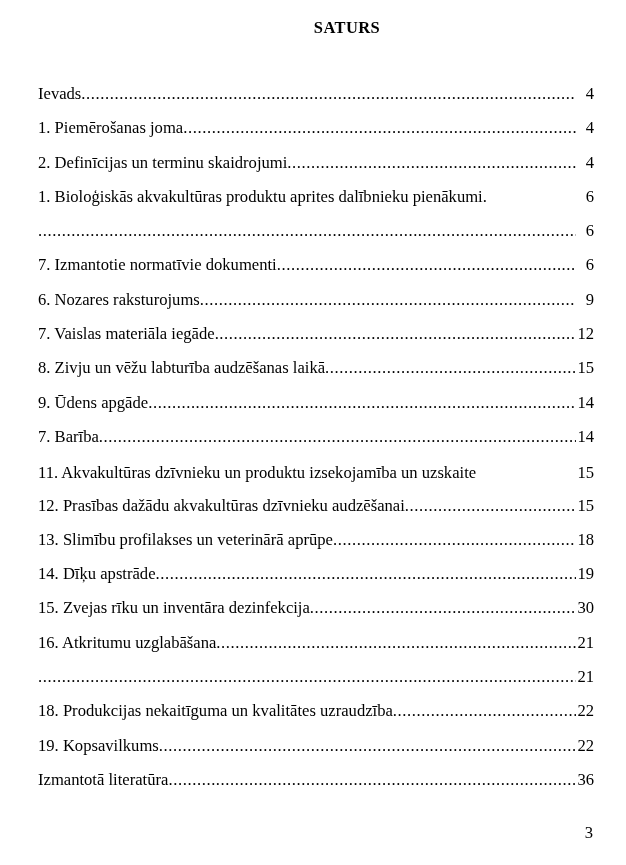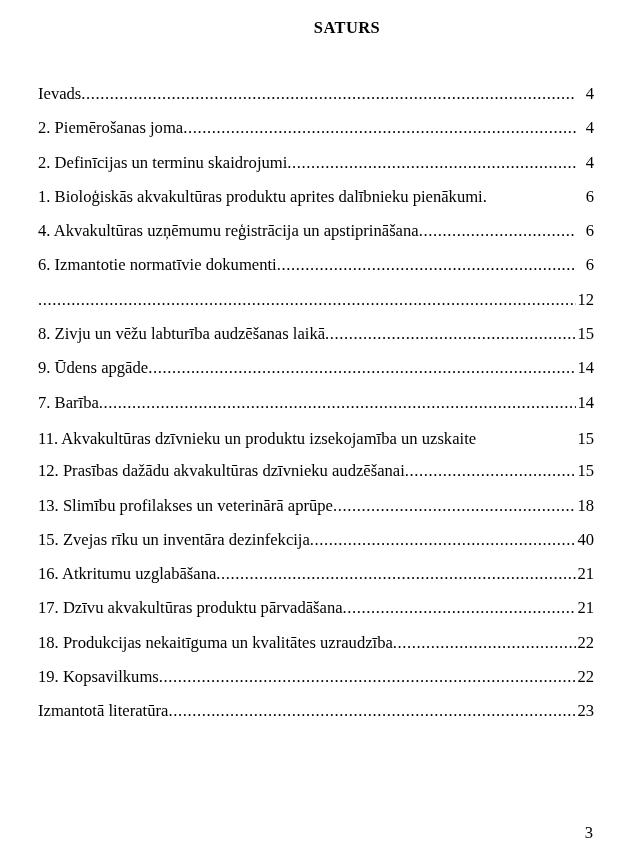"2. Piemērošanas joma" span.label { text: 2 -> 1 }
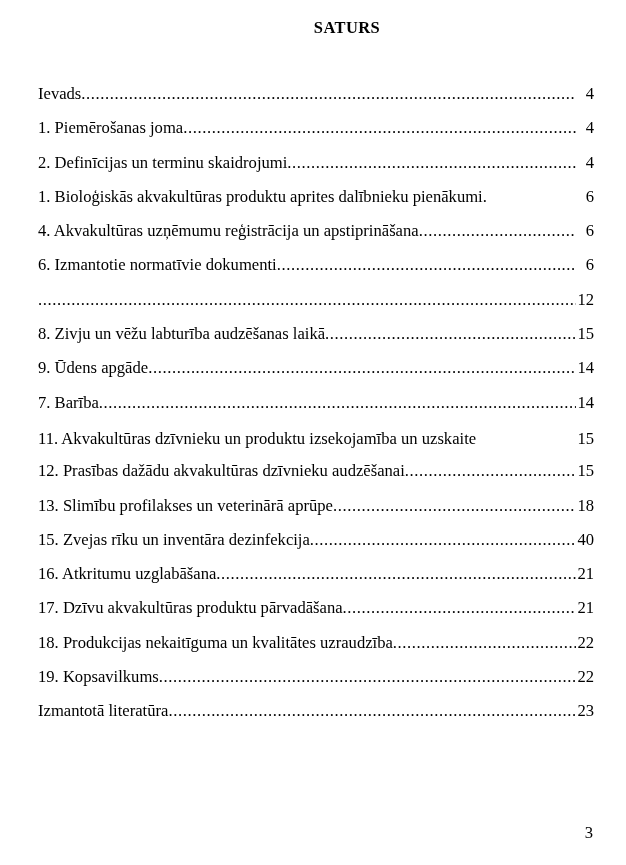"4. Akvakultūras uzņēmumu reģistrācija un" span.label { html: <span>4. Akvakultūras uzņēmumu reģistrācija un apstiprināšana</span> -> none }
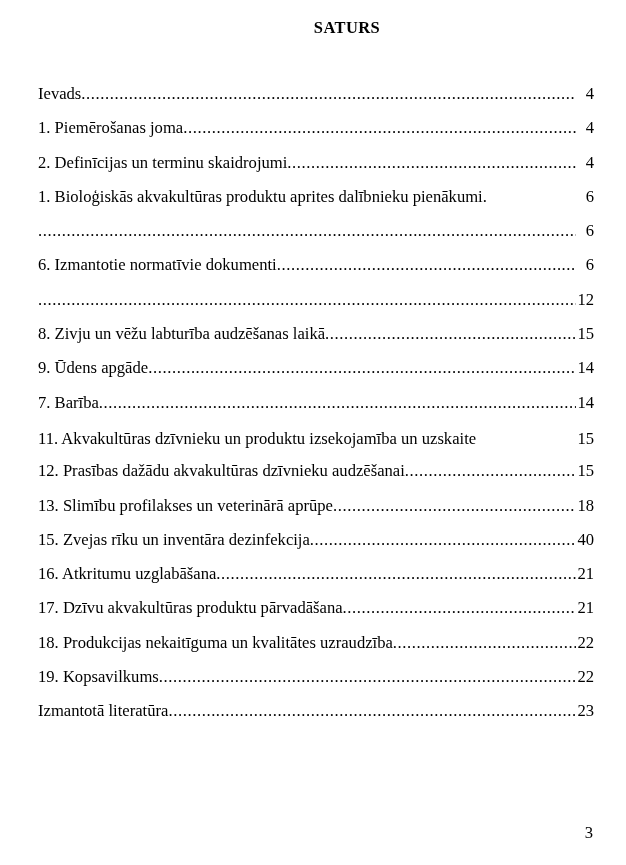"6. Izmantotie normatīvie dokumenti" span.label { text: 6 -> 7 }
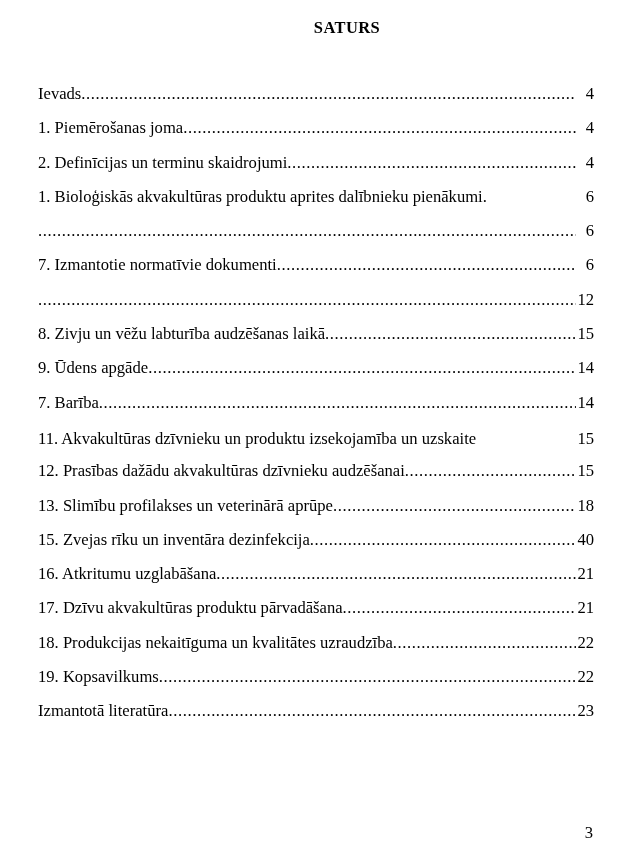"6. Nozares raksturojums" div.toc-entry { html: none -> <div> <span>6. Nozares raksturojums</span> <span></span> <span>9</span> </div> }
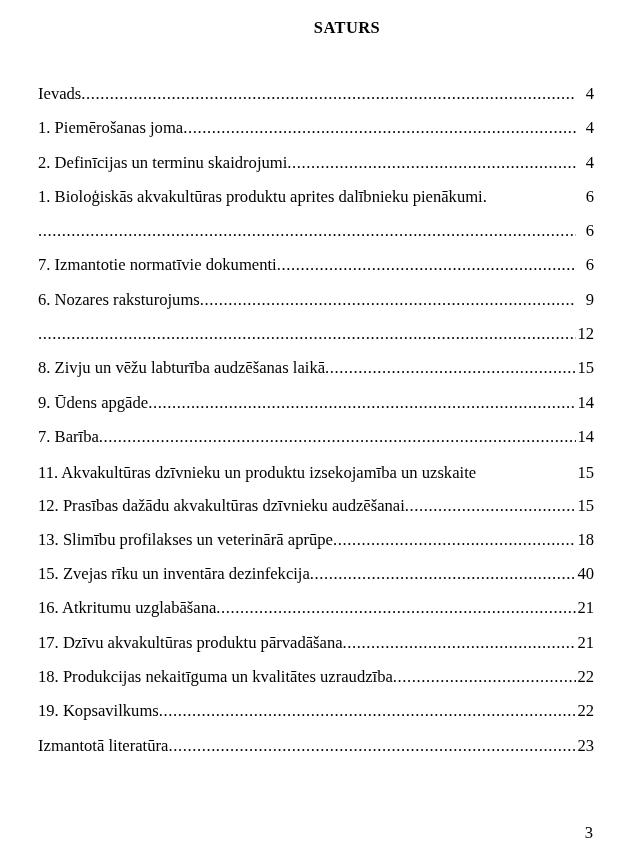"7. Vaislas materiāla iegāde" span.label { html: none -> <span>7. Vaislas materiāla iegāde</span> }
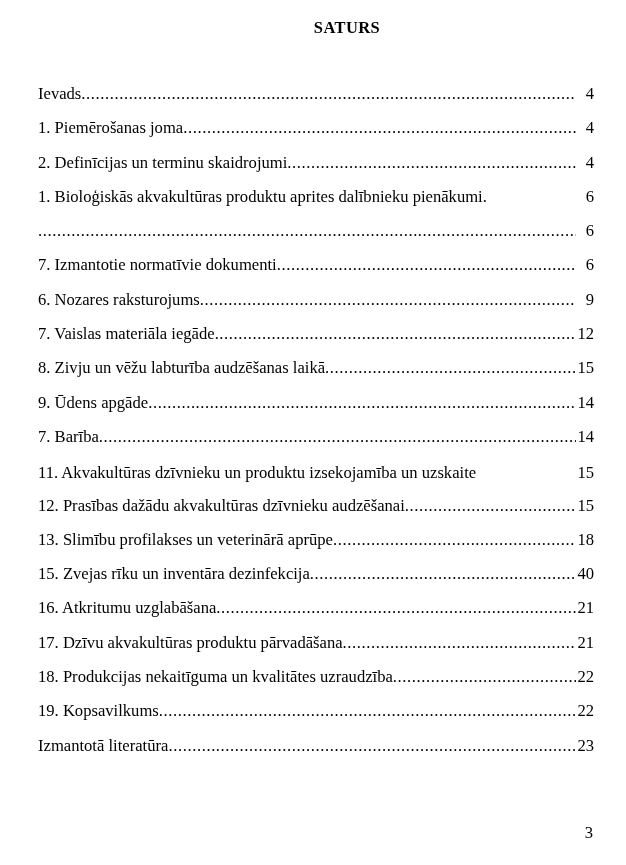"14. Dīķu apstrāde" div.toc-entry { html: none -> <div> <span>14. Dīķu apstrāde</span> <span></span> <span>19</span> </div> }
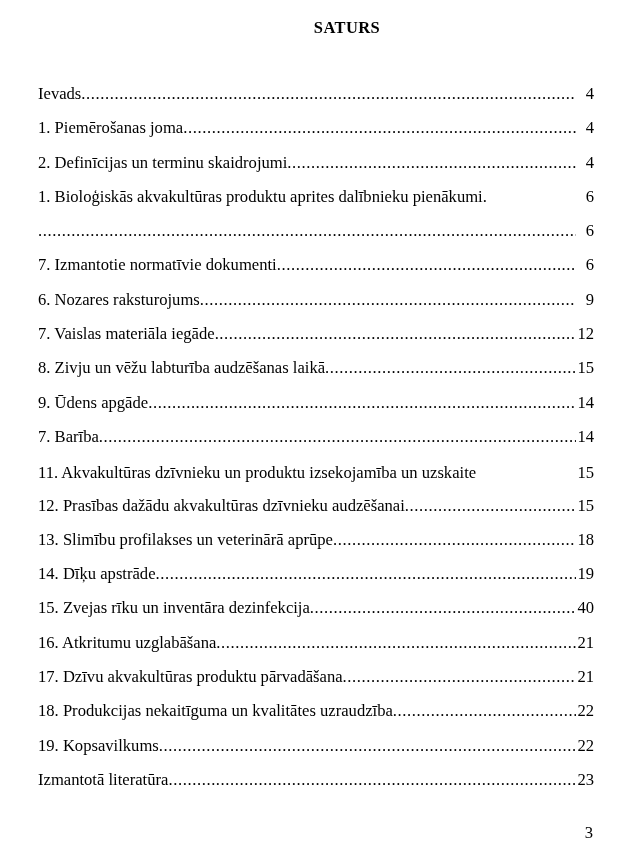"40" span.pageno { text: 40 -> 30 }
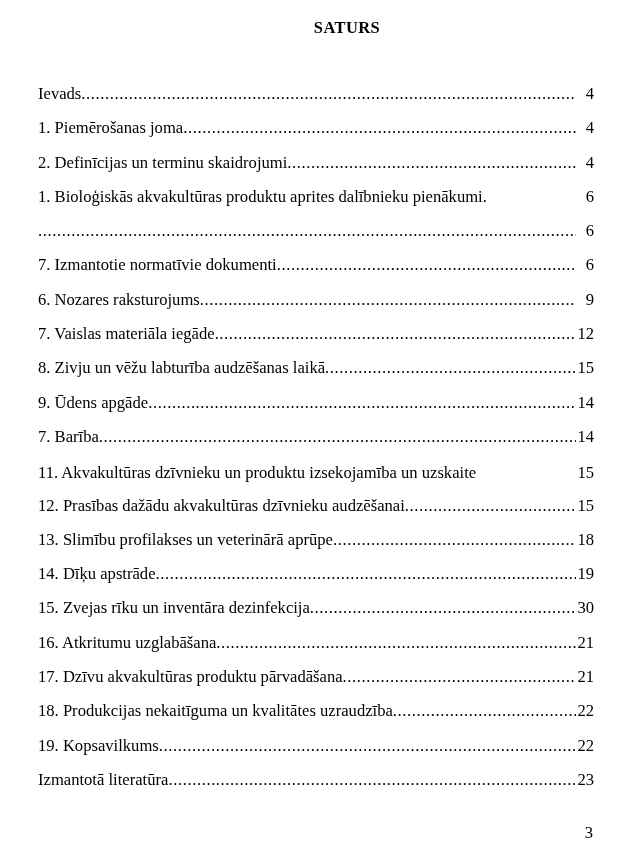"17. Dzīvu akvakultūras produktu" span.label { html: <span>17. Dzīvu akvakultūras produktu pārvadāšana</span> -> none }
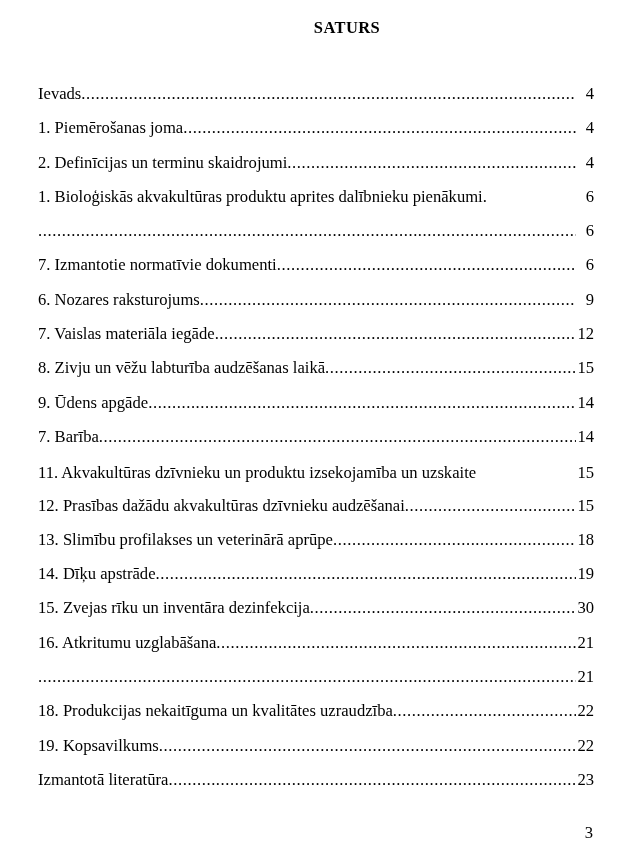"23" span.pageno { text: 23 -> 36 }
